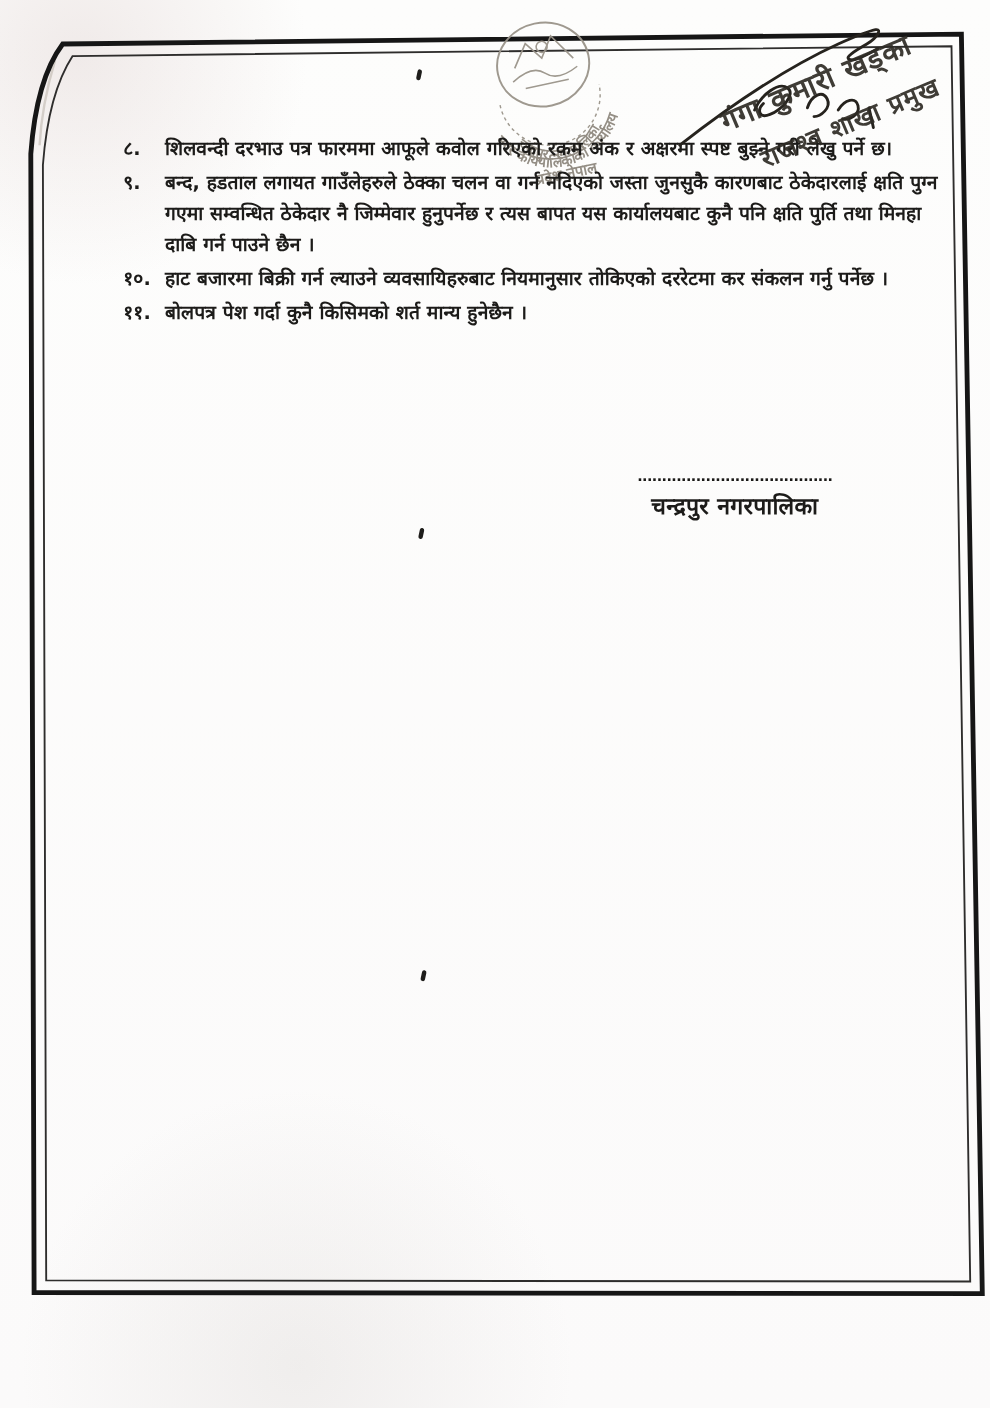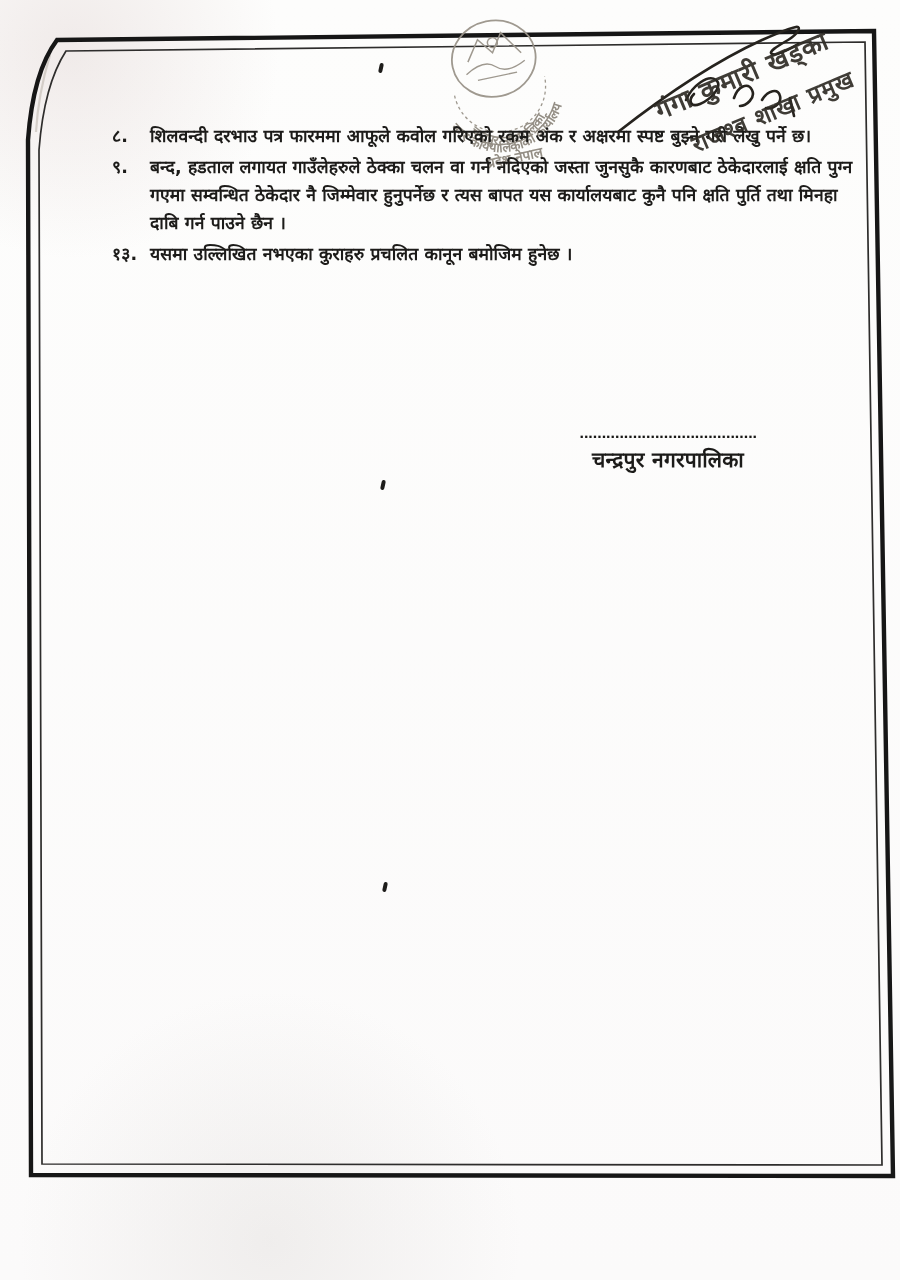"१०." li { html: none -> <li> <span>१०.</span> <span>हाट बजारमा बिक्री गर्न ल्याउने व्यवसायिहरुबाट नियमानुसार तोकिएको दररेटमा कर संकलन गर्नु पर्नेछ ।</span> </li> }
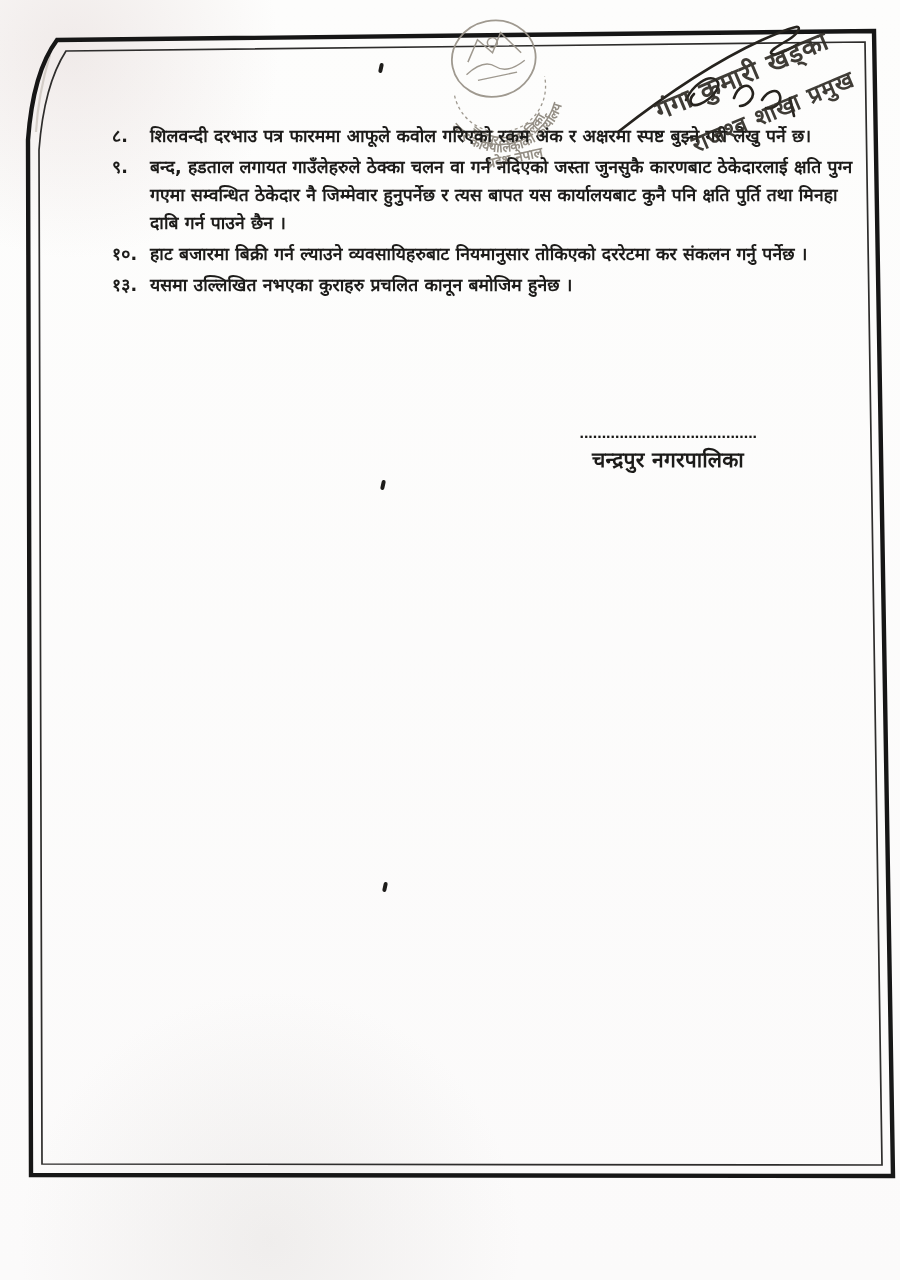"११." li { html: none -> <li> <span>११.</span> <span>बोलपत्र पेश गर्दा कुनै किसिमको शर्त मान्य हुनेछैन ।</span> </li> }
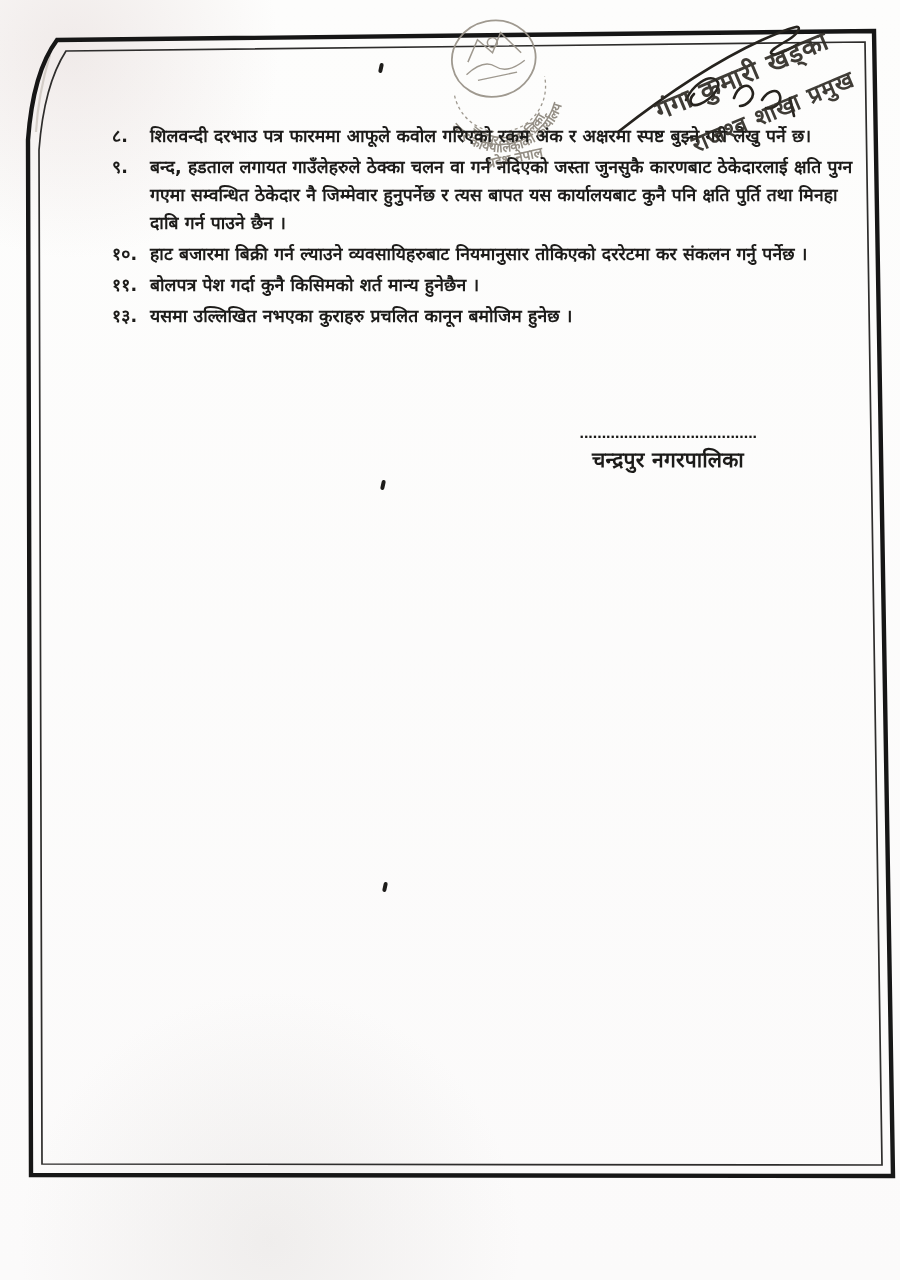"१३." li { html: <li> <span>१३.</span> <span>यसमा उल्लिखित नभएका कुराहरु प्रचलित कानून बमोजिम हुनेछ ।</span> </li> -> none }
